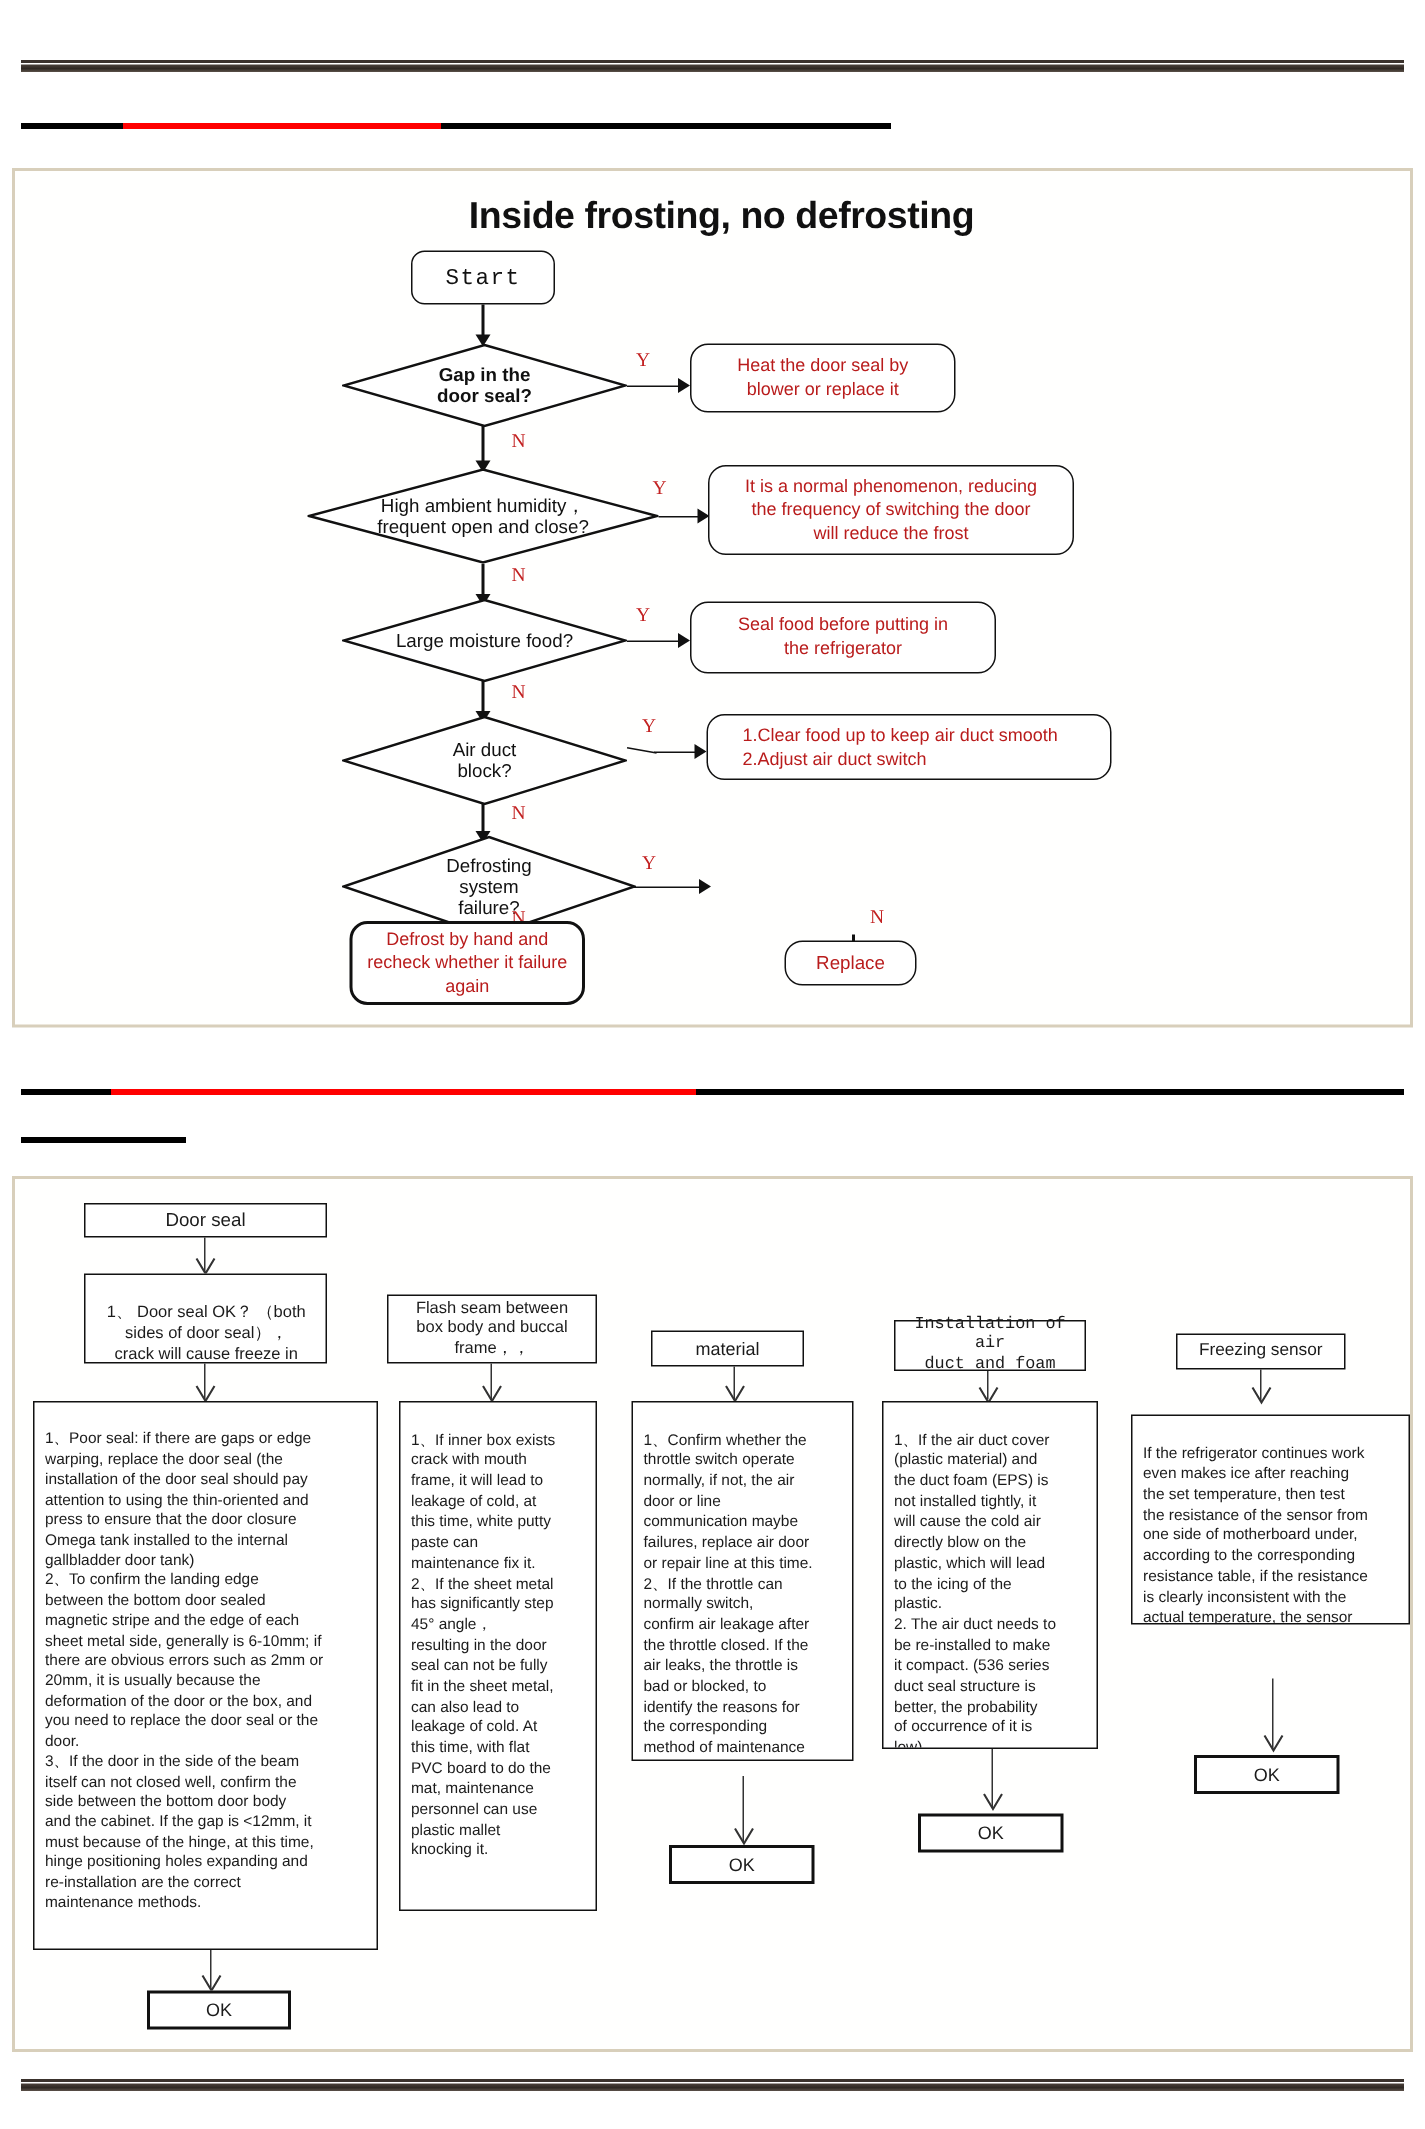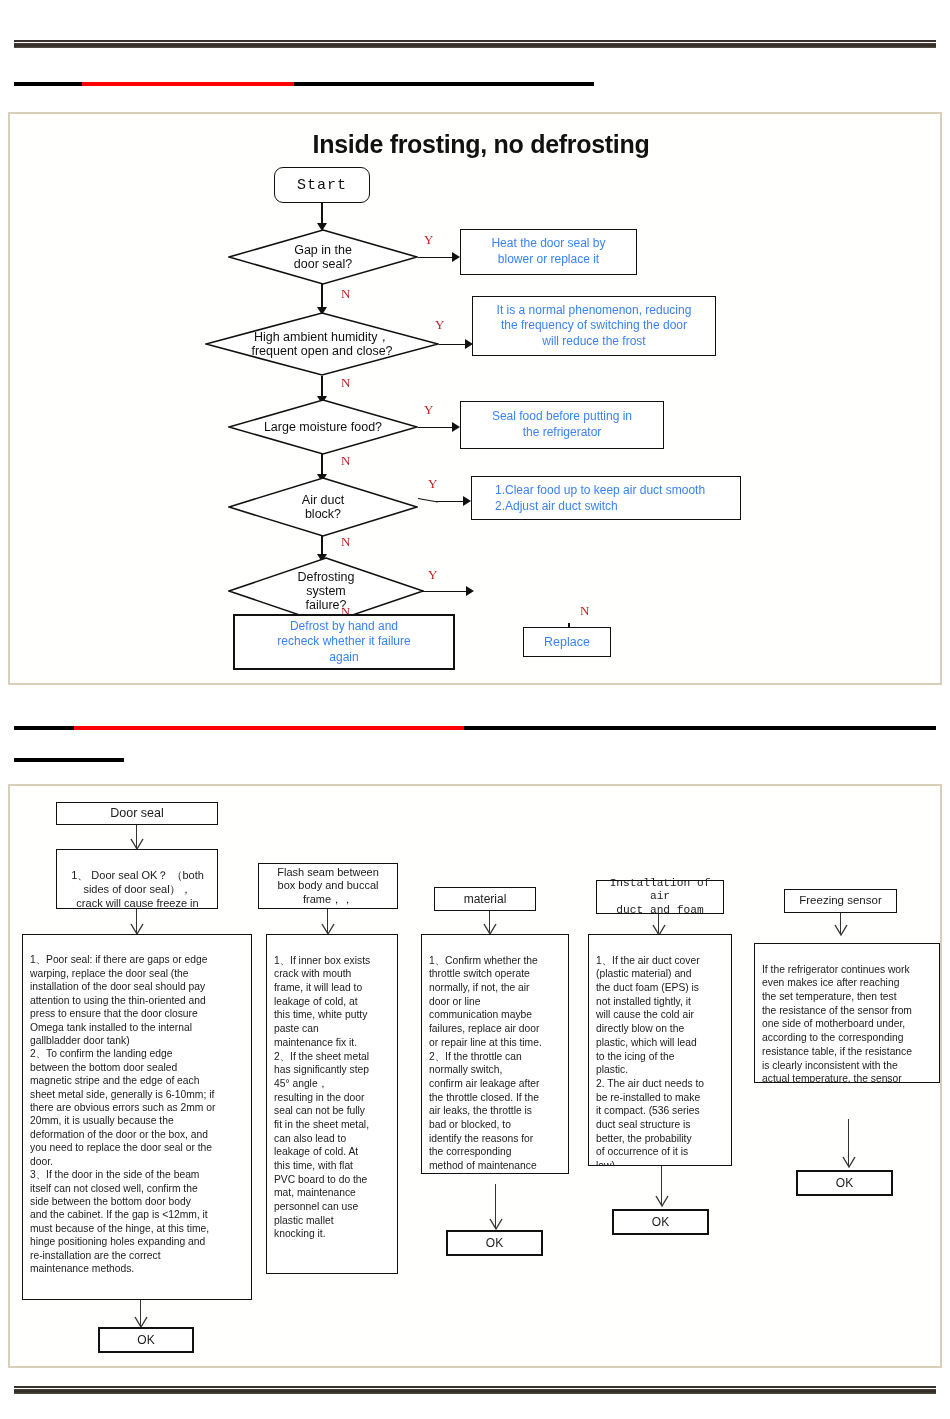"Gap in the" div.diamond-label { font-weight: none -> bold }
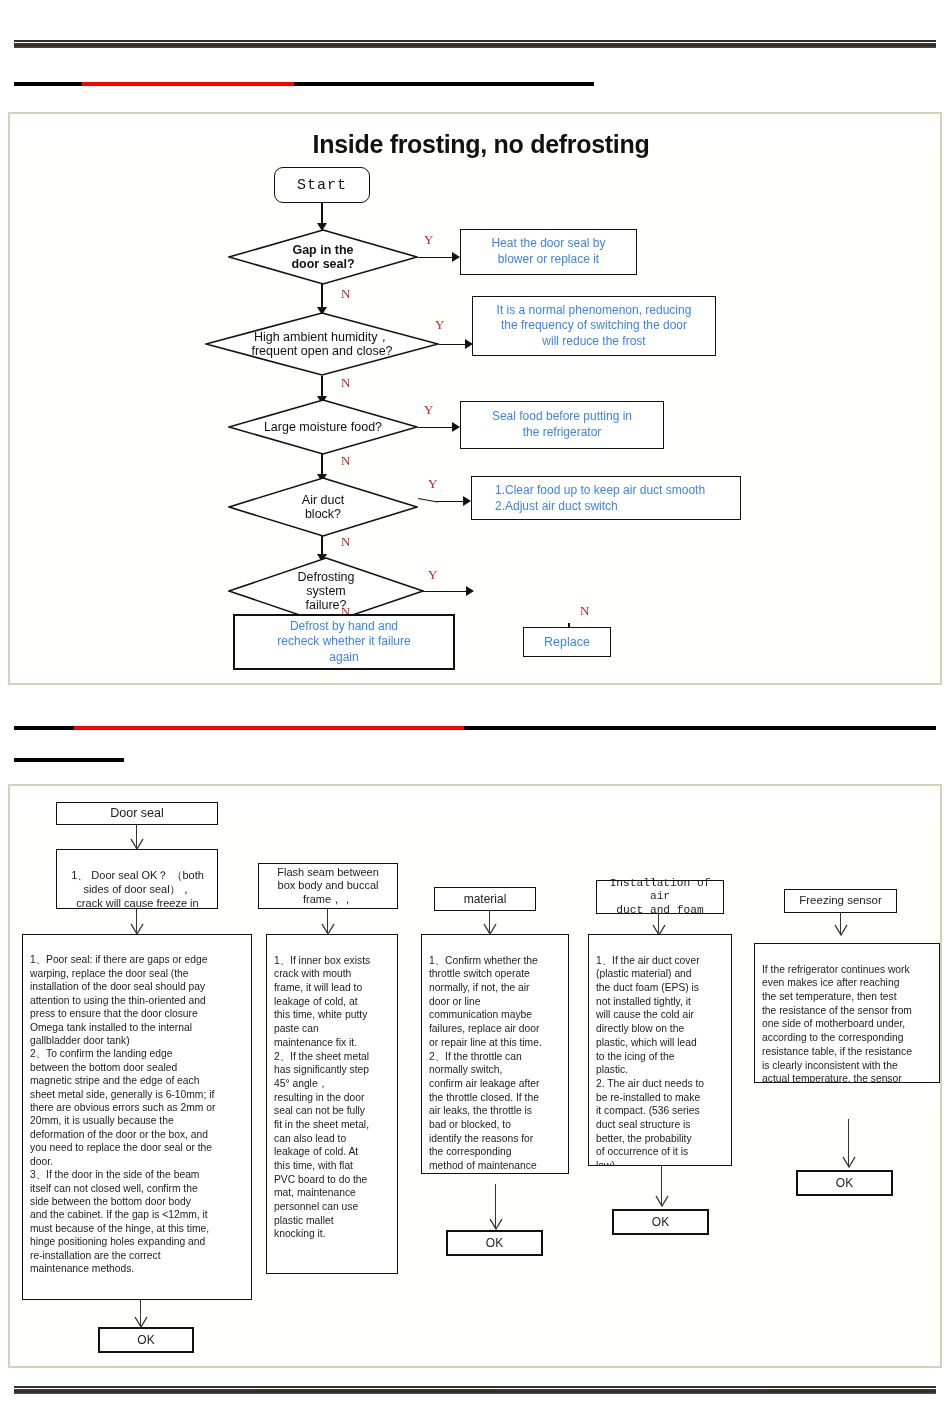"Heat the door seal by" .box-red { border-radius: none -> 12px; color: #3b82f6 -> #b91c1c }
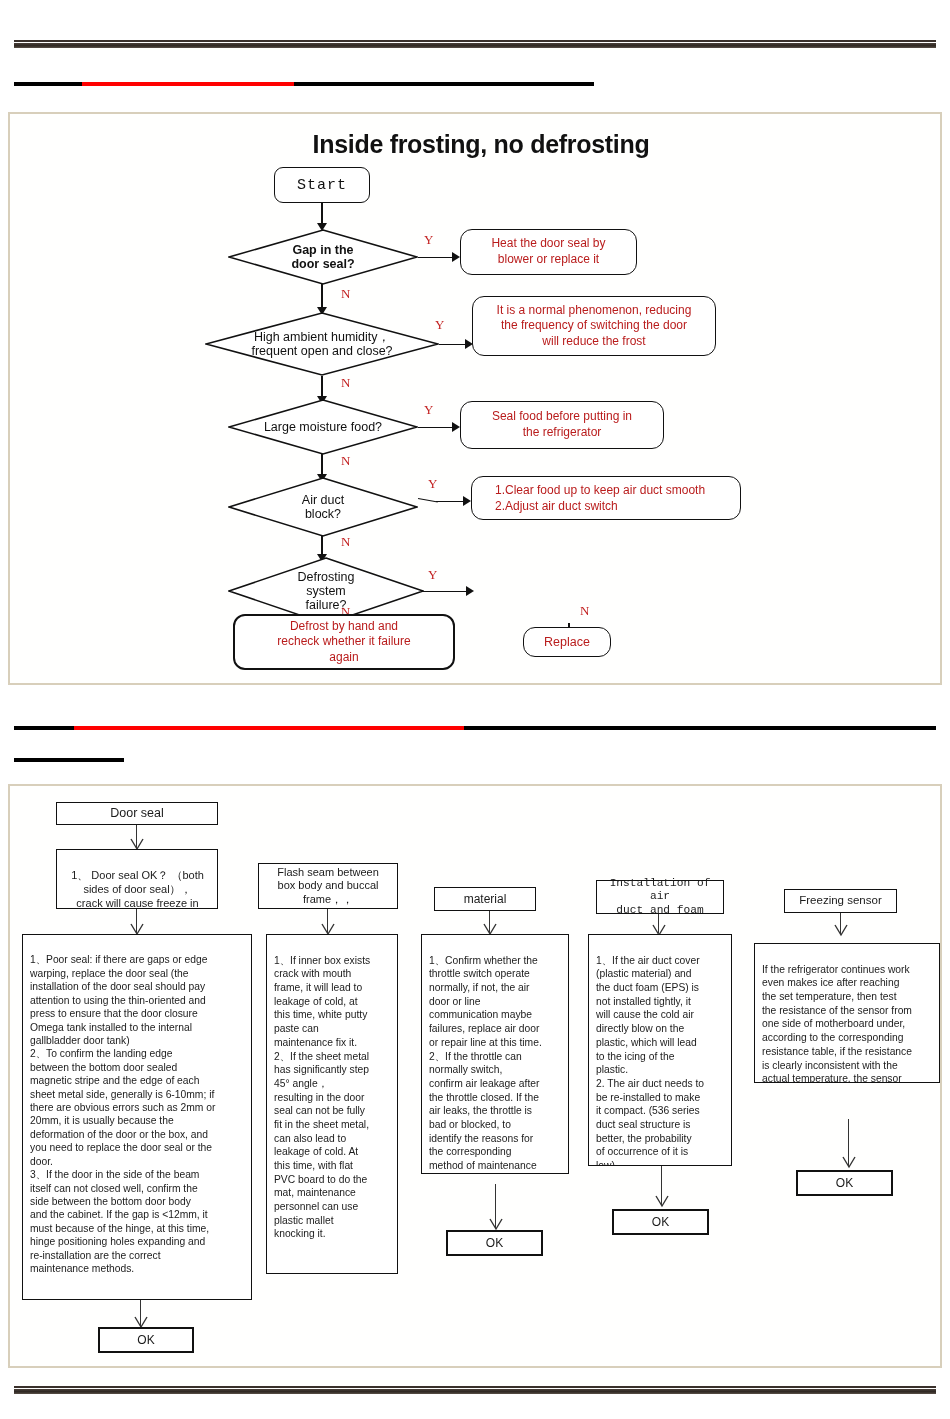"It is a normal phenomenon," div.node { top: 182px -> 196px }
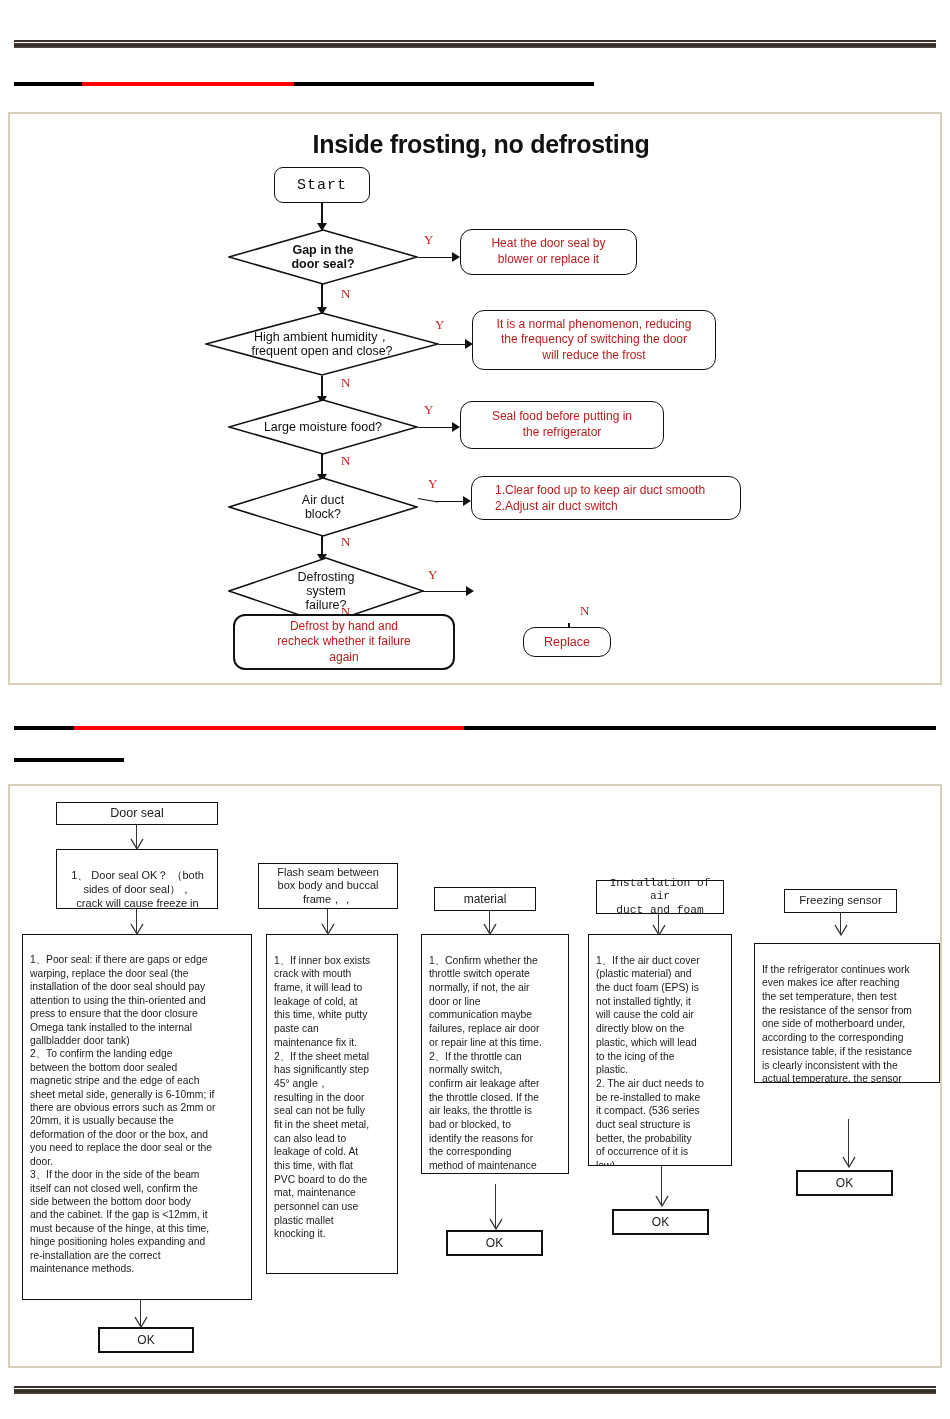"Defrost by hand and" div.node { width: 222px -> 157px }
